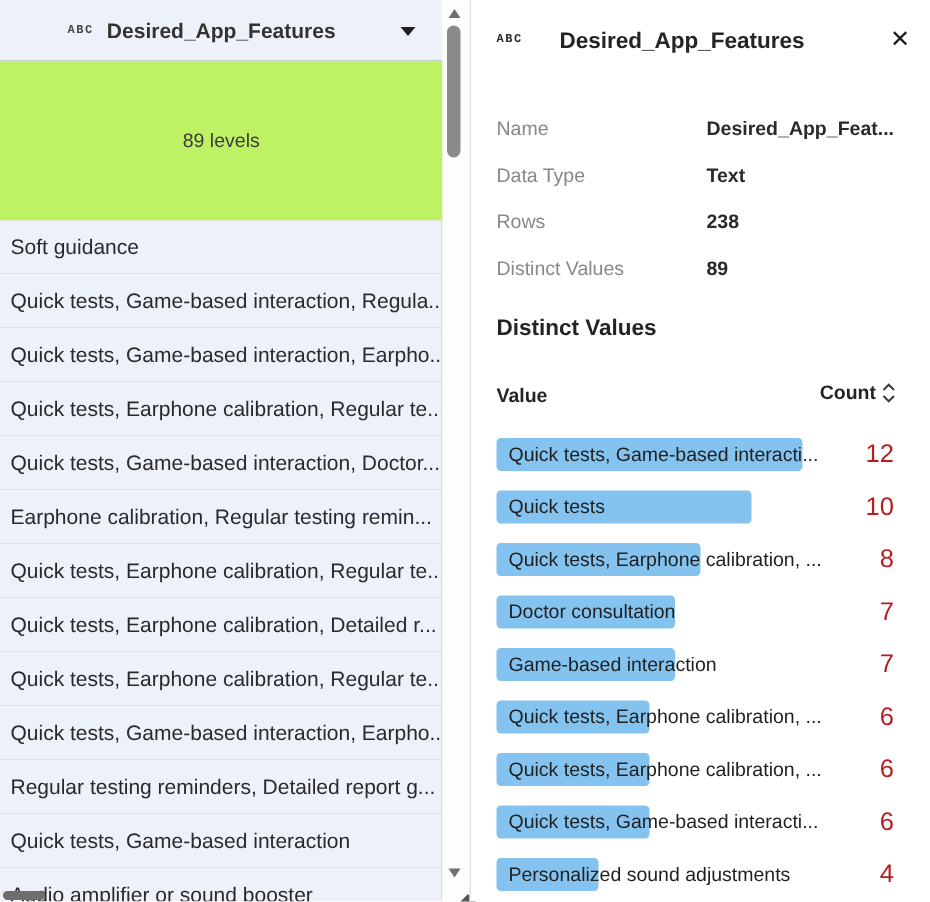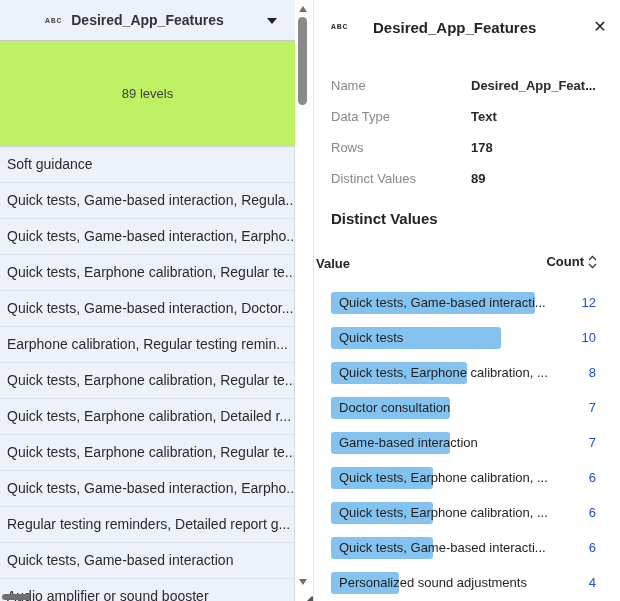"178" span.prop-value { text: 178 -> 238 }
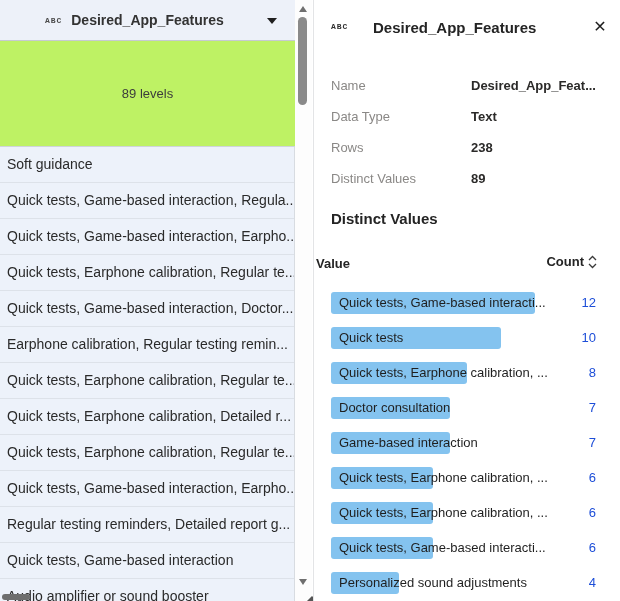"Value" .thead-value { left: 2px -> 17px }
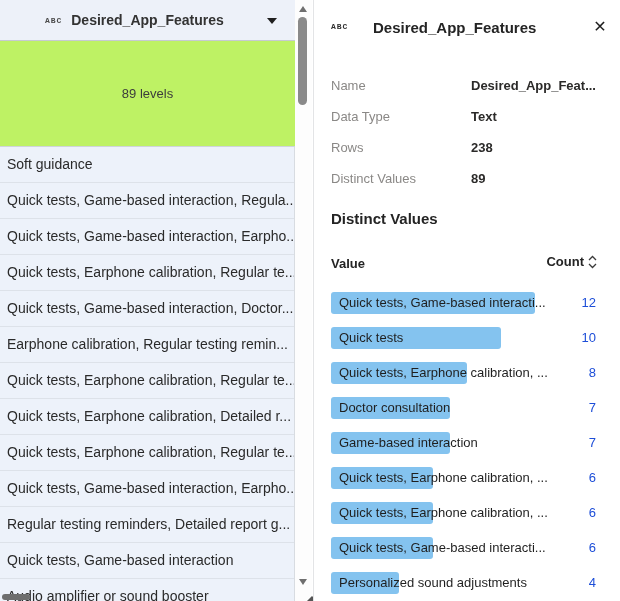"12" .dv-count { color: #1d4ed8 -> #b91c1c; font-size: 13px -> 17px }
